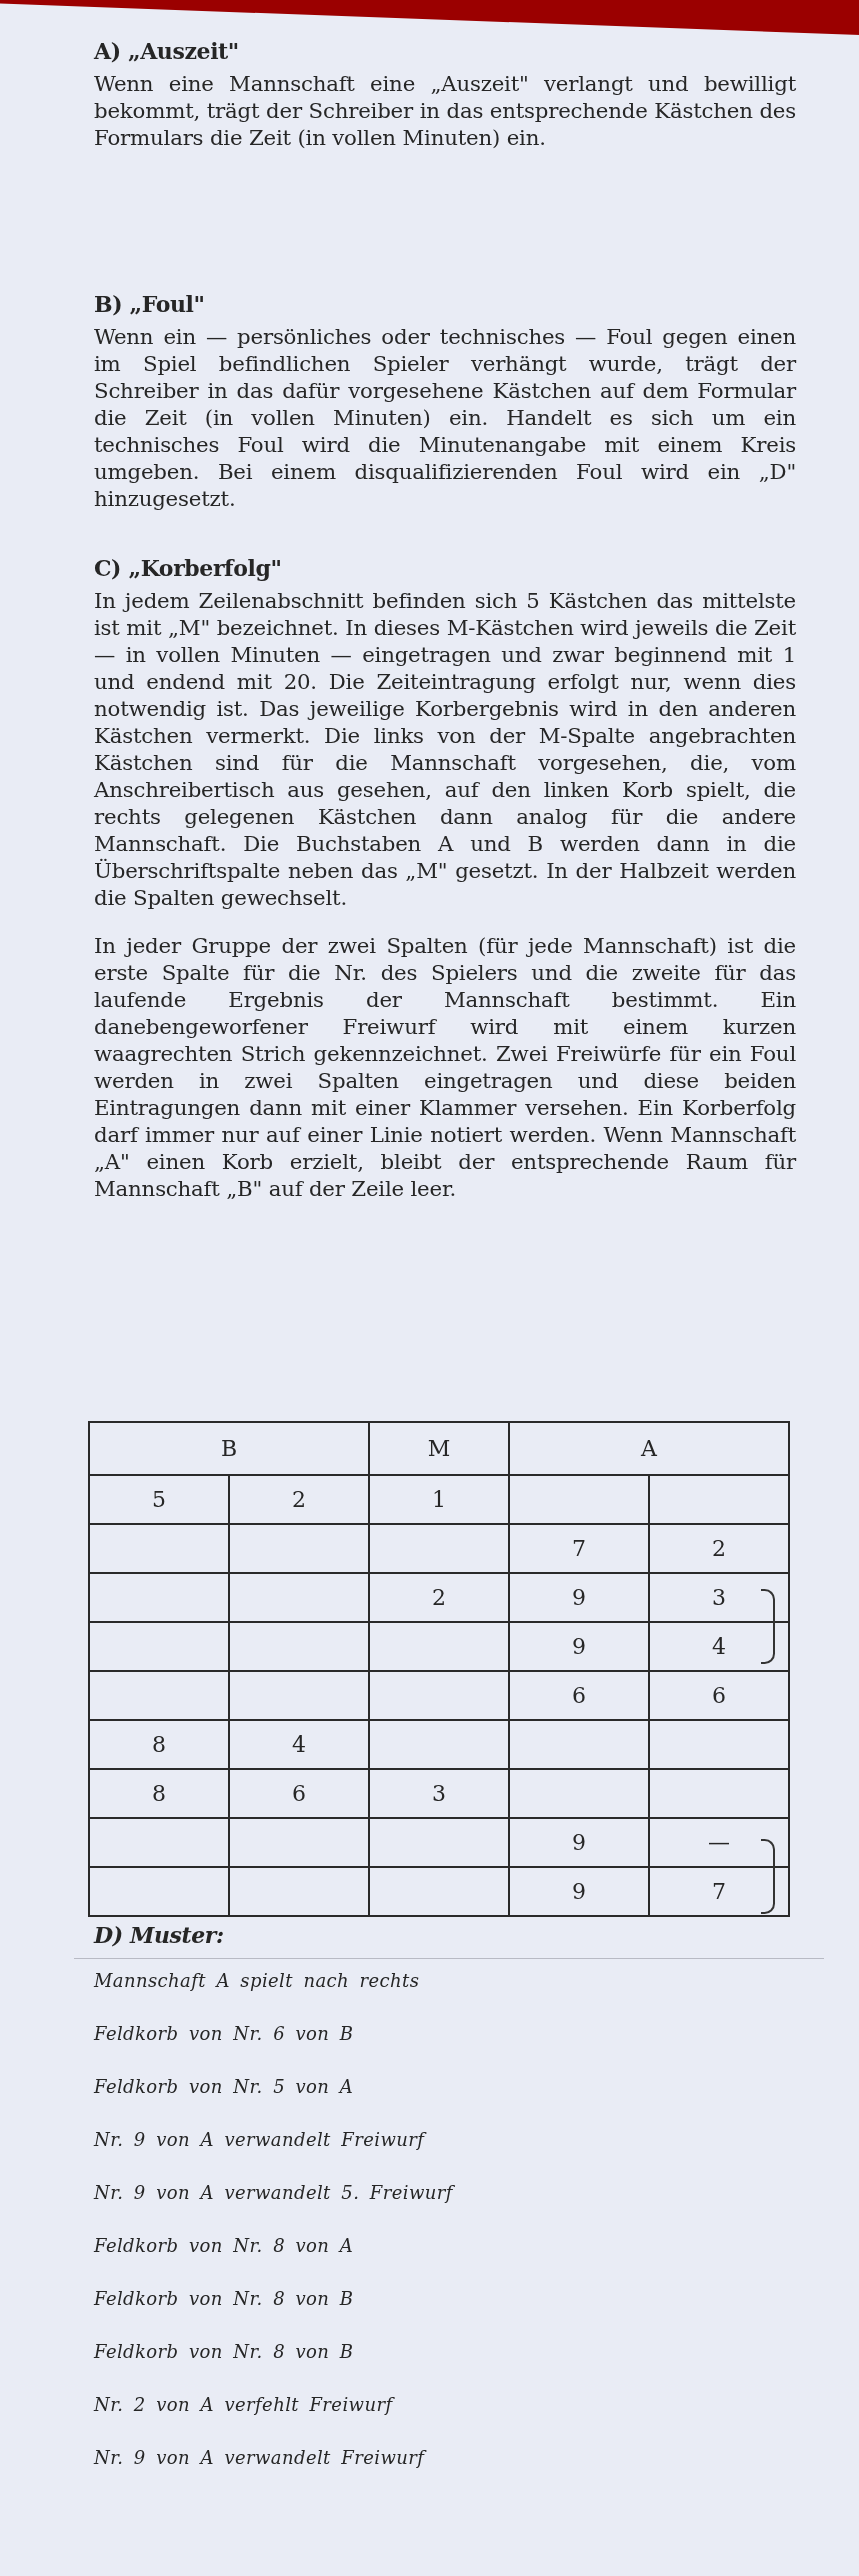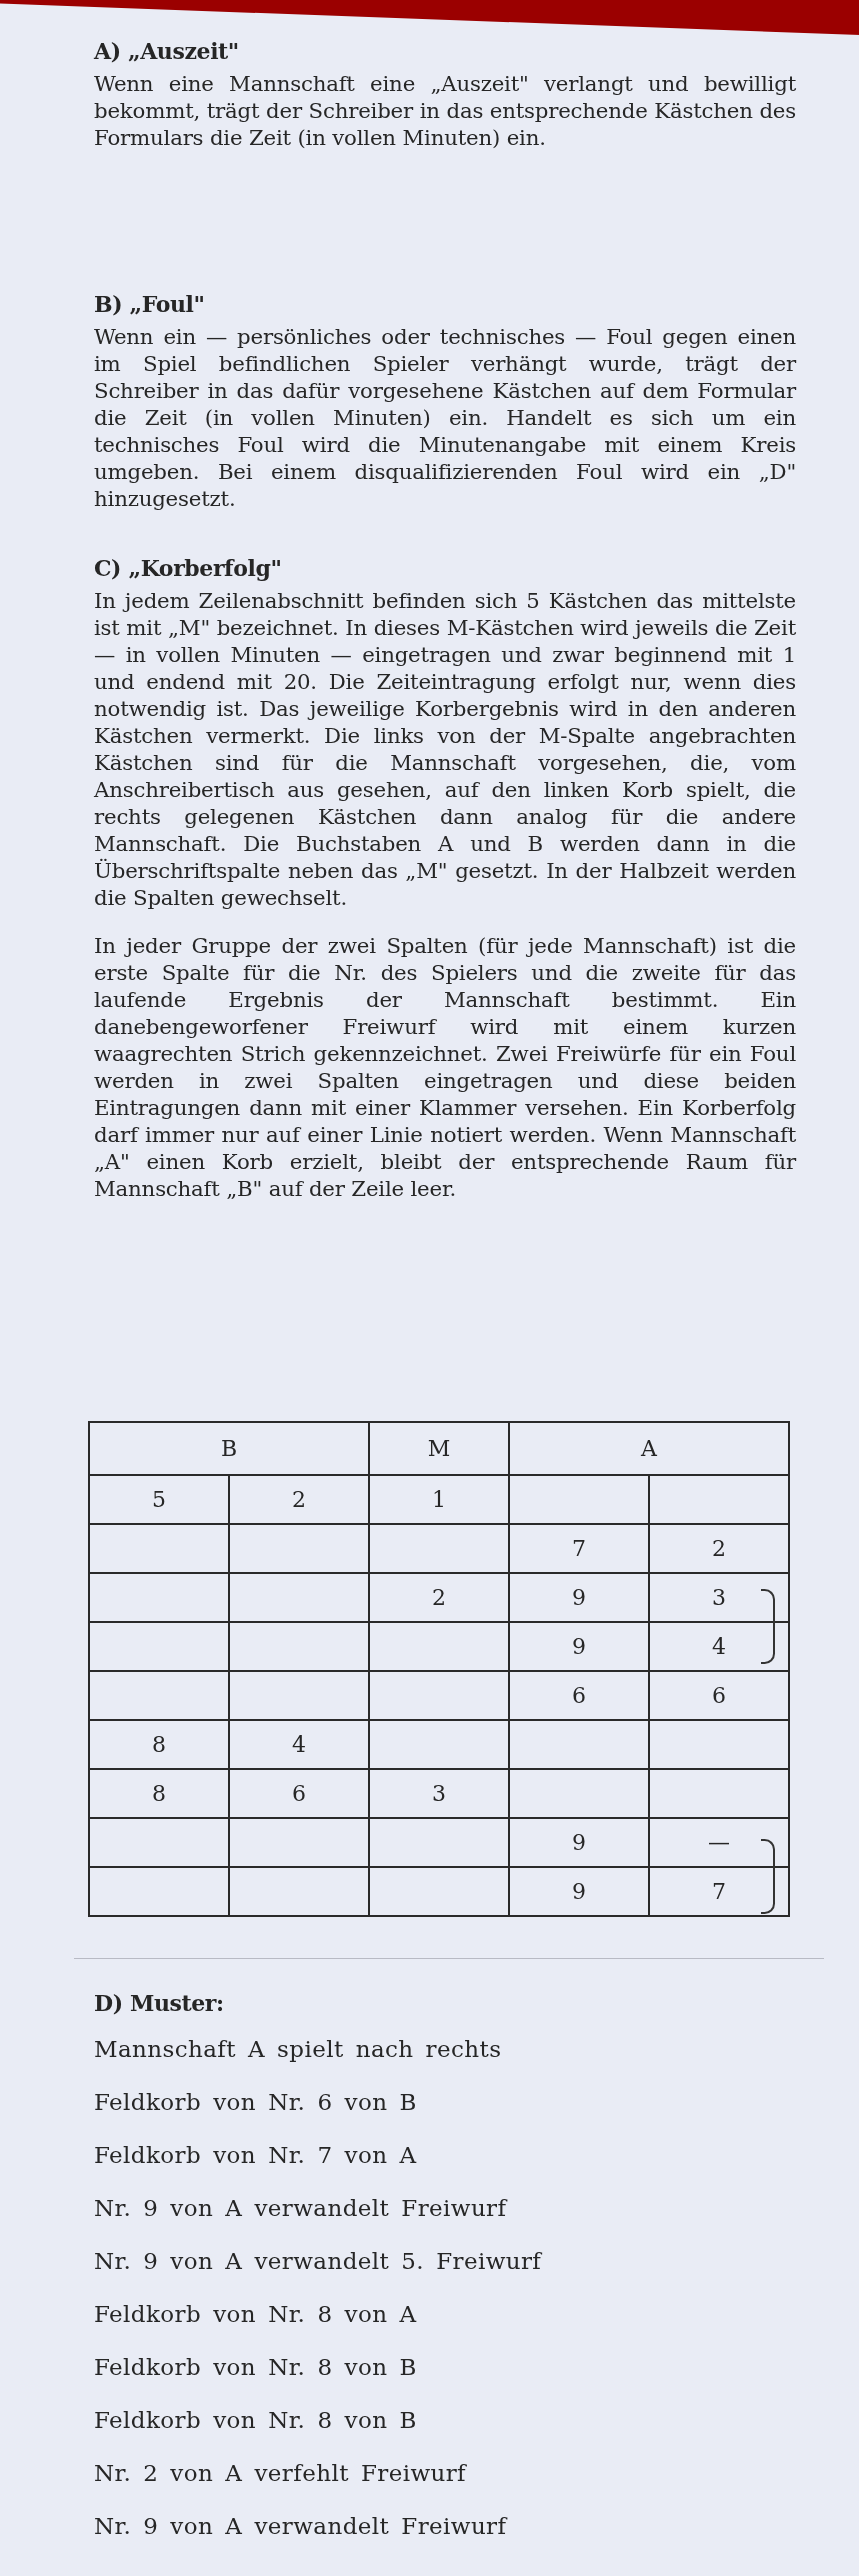"D) Muster:" .muster { font-style: none -> italic; top: 1990px -> 1922px }
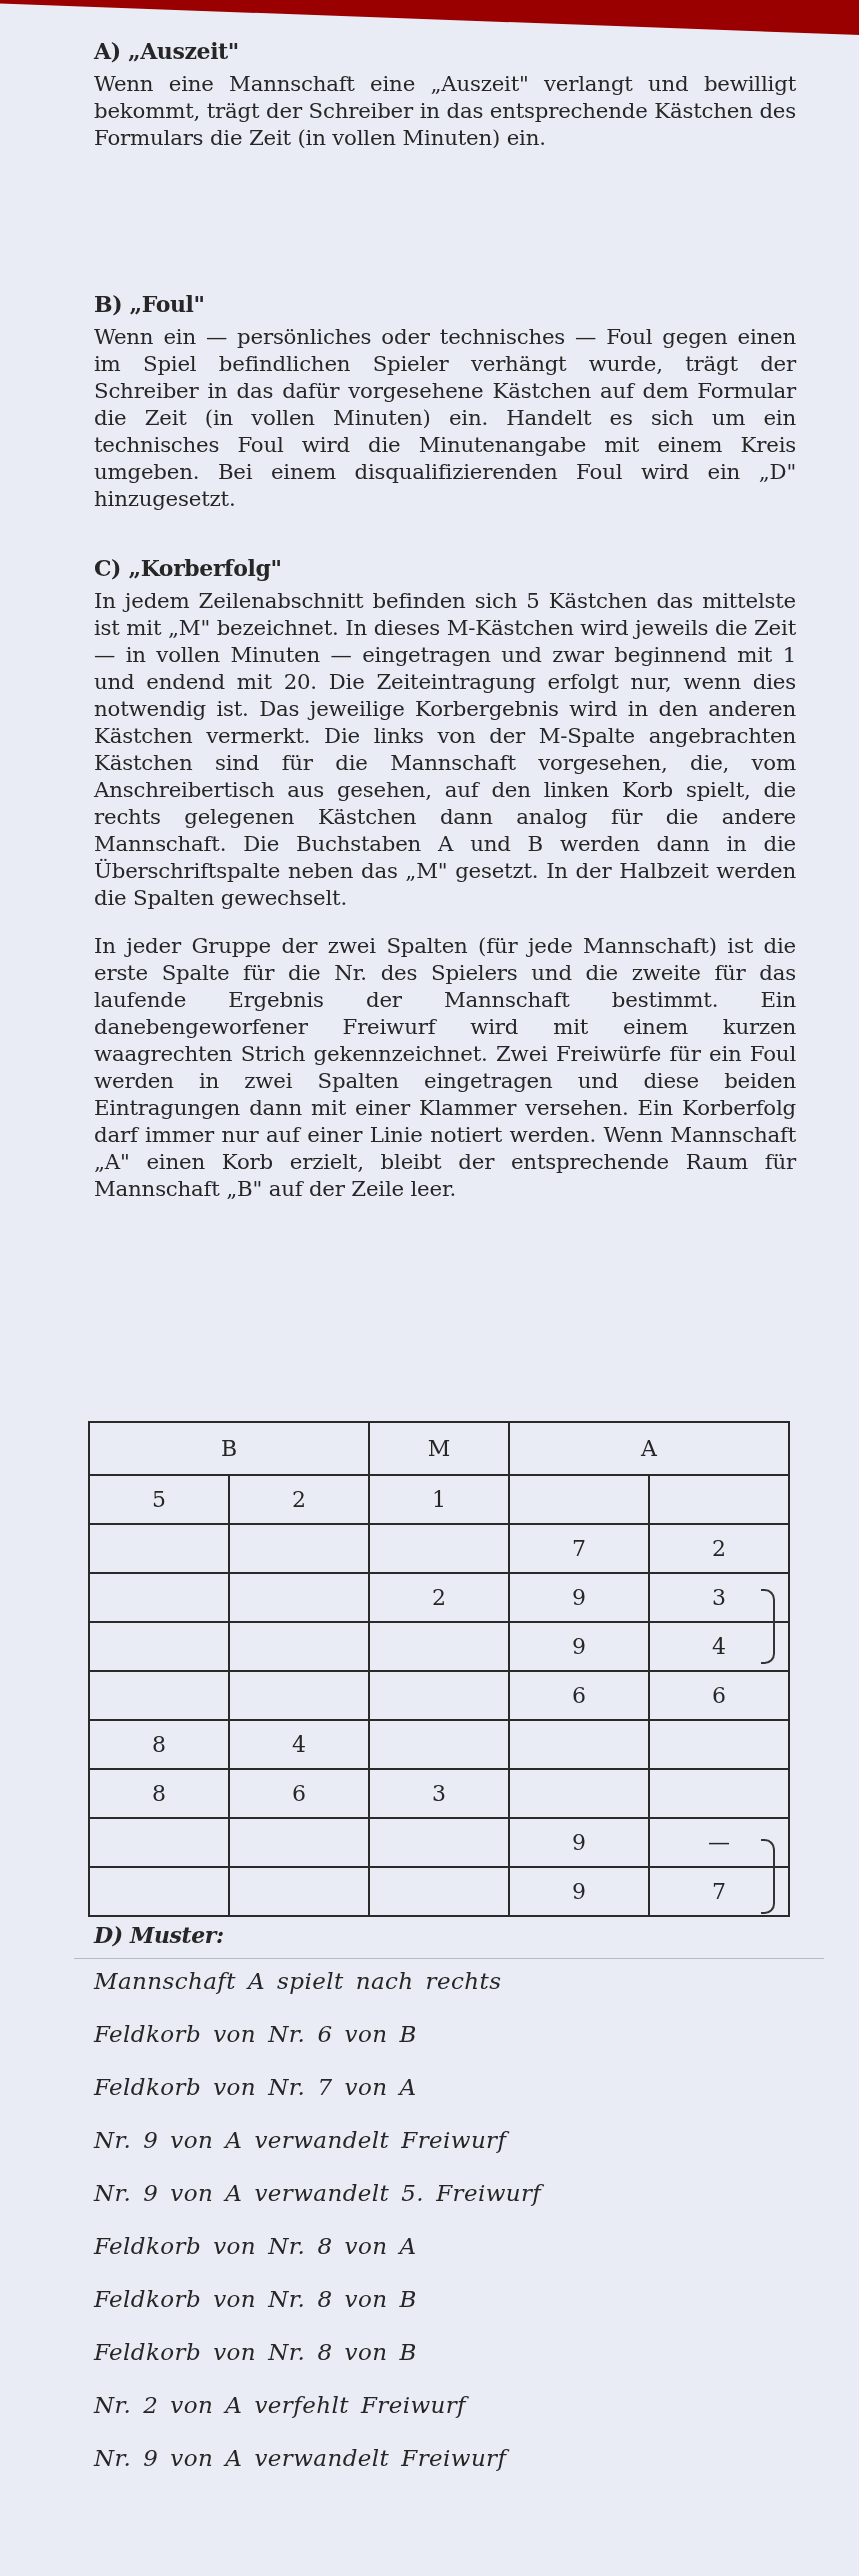"Mannschaft A spielt nach rechts" .muster-list li { font-size: 23px -> 18px }
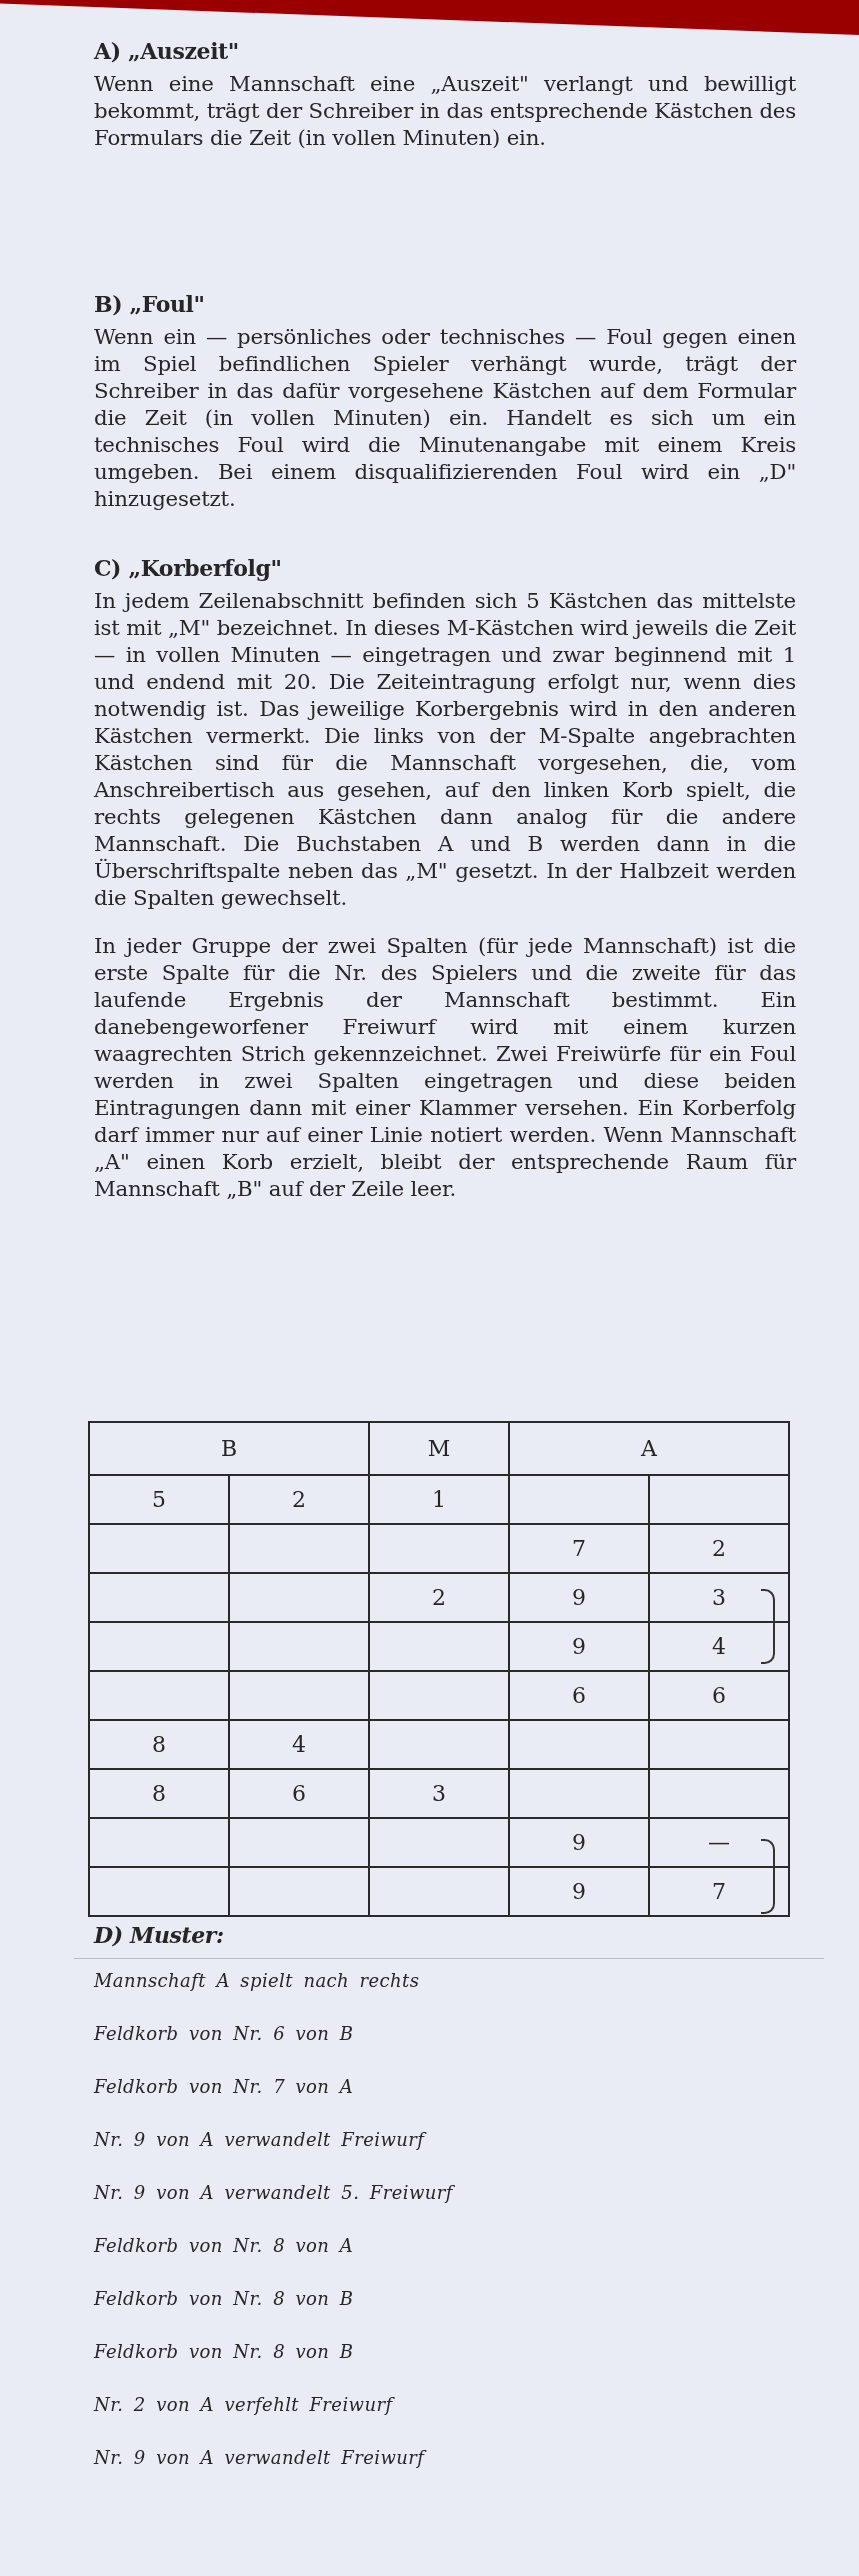"Feldkorb von Nr. 7 von" li { text: 7 -> 5 }
